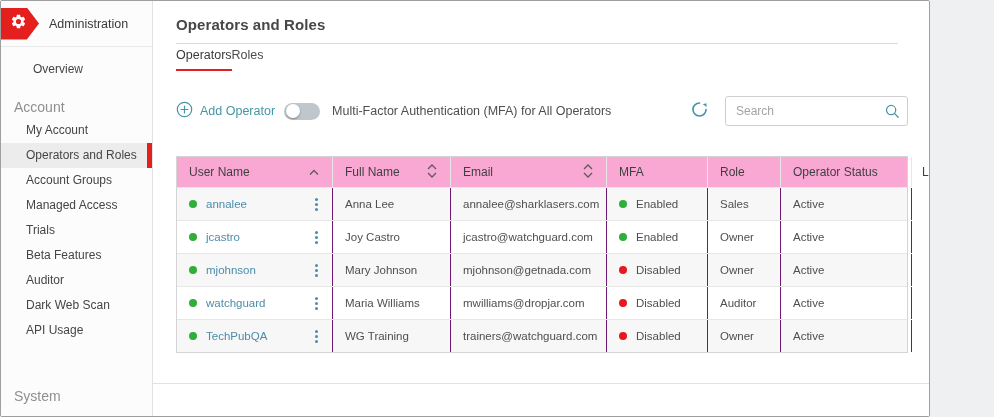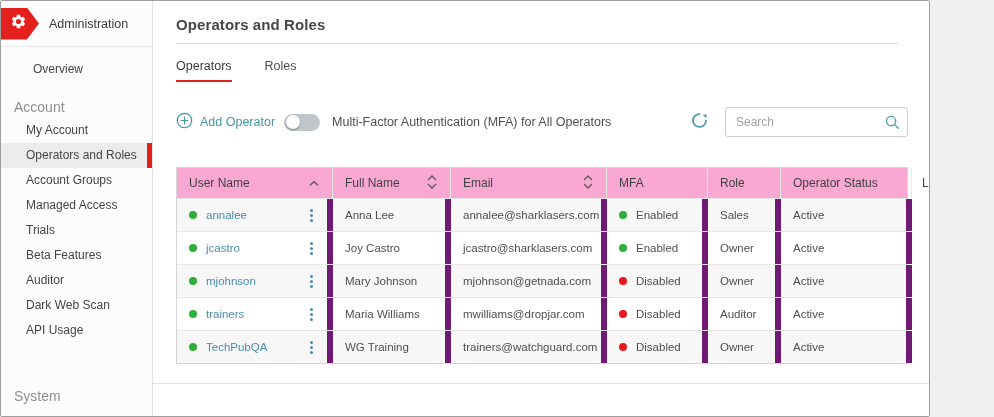"Operators" .tabs { gap: 33px -> none; margin-top: 15px -> 4px }
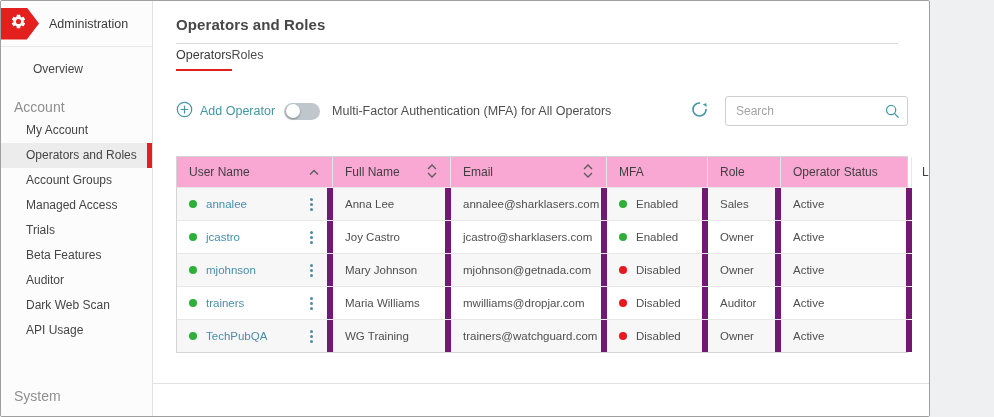"annalee" .td { border-right: 6px solid #701a75 -> 1px solid #701a75 }
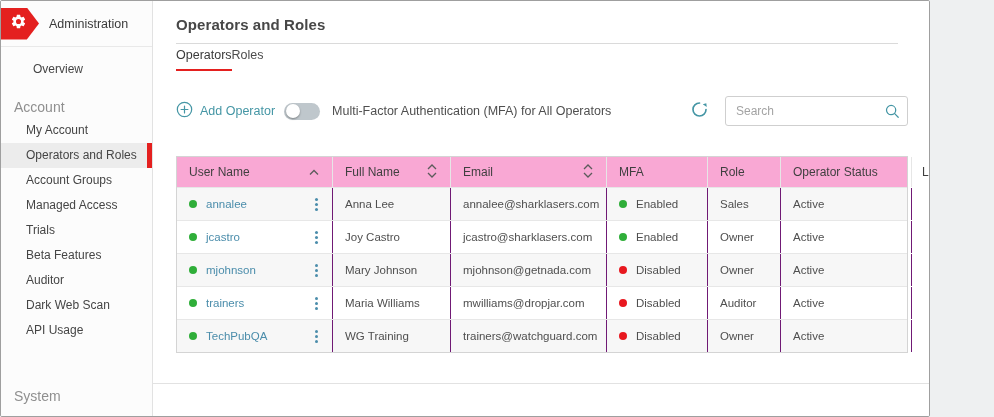"jcastro@sharklasers.com" div.td { text: jcastro@sharklasers.com -> jcastro@watchguard.com }
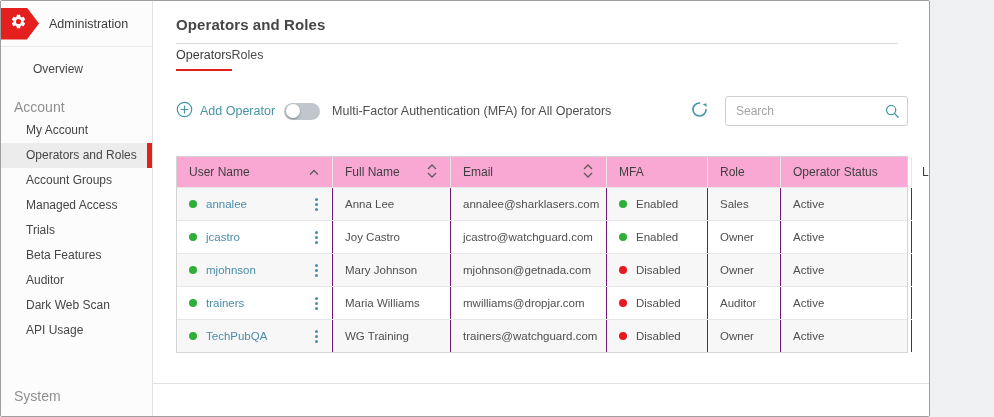"trainers" span.uname { text: trainers -> watchguard }
